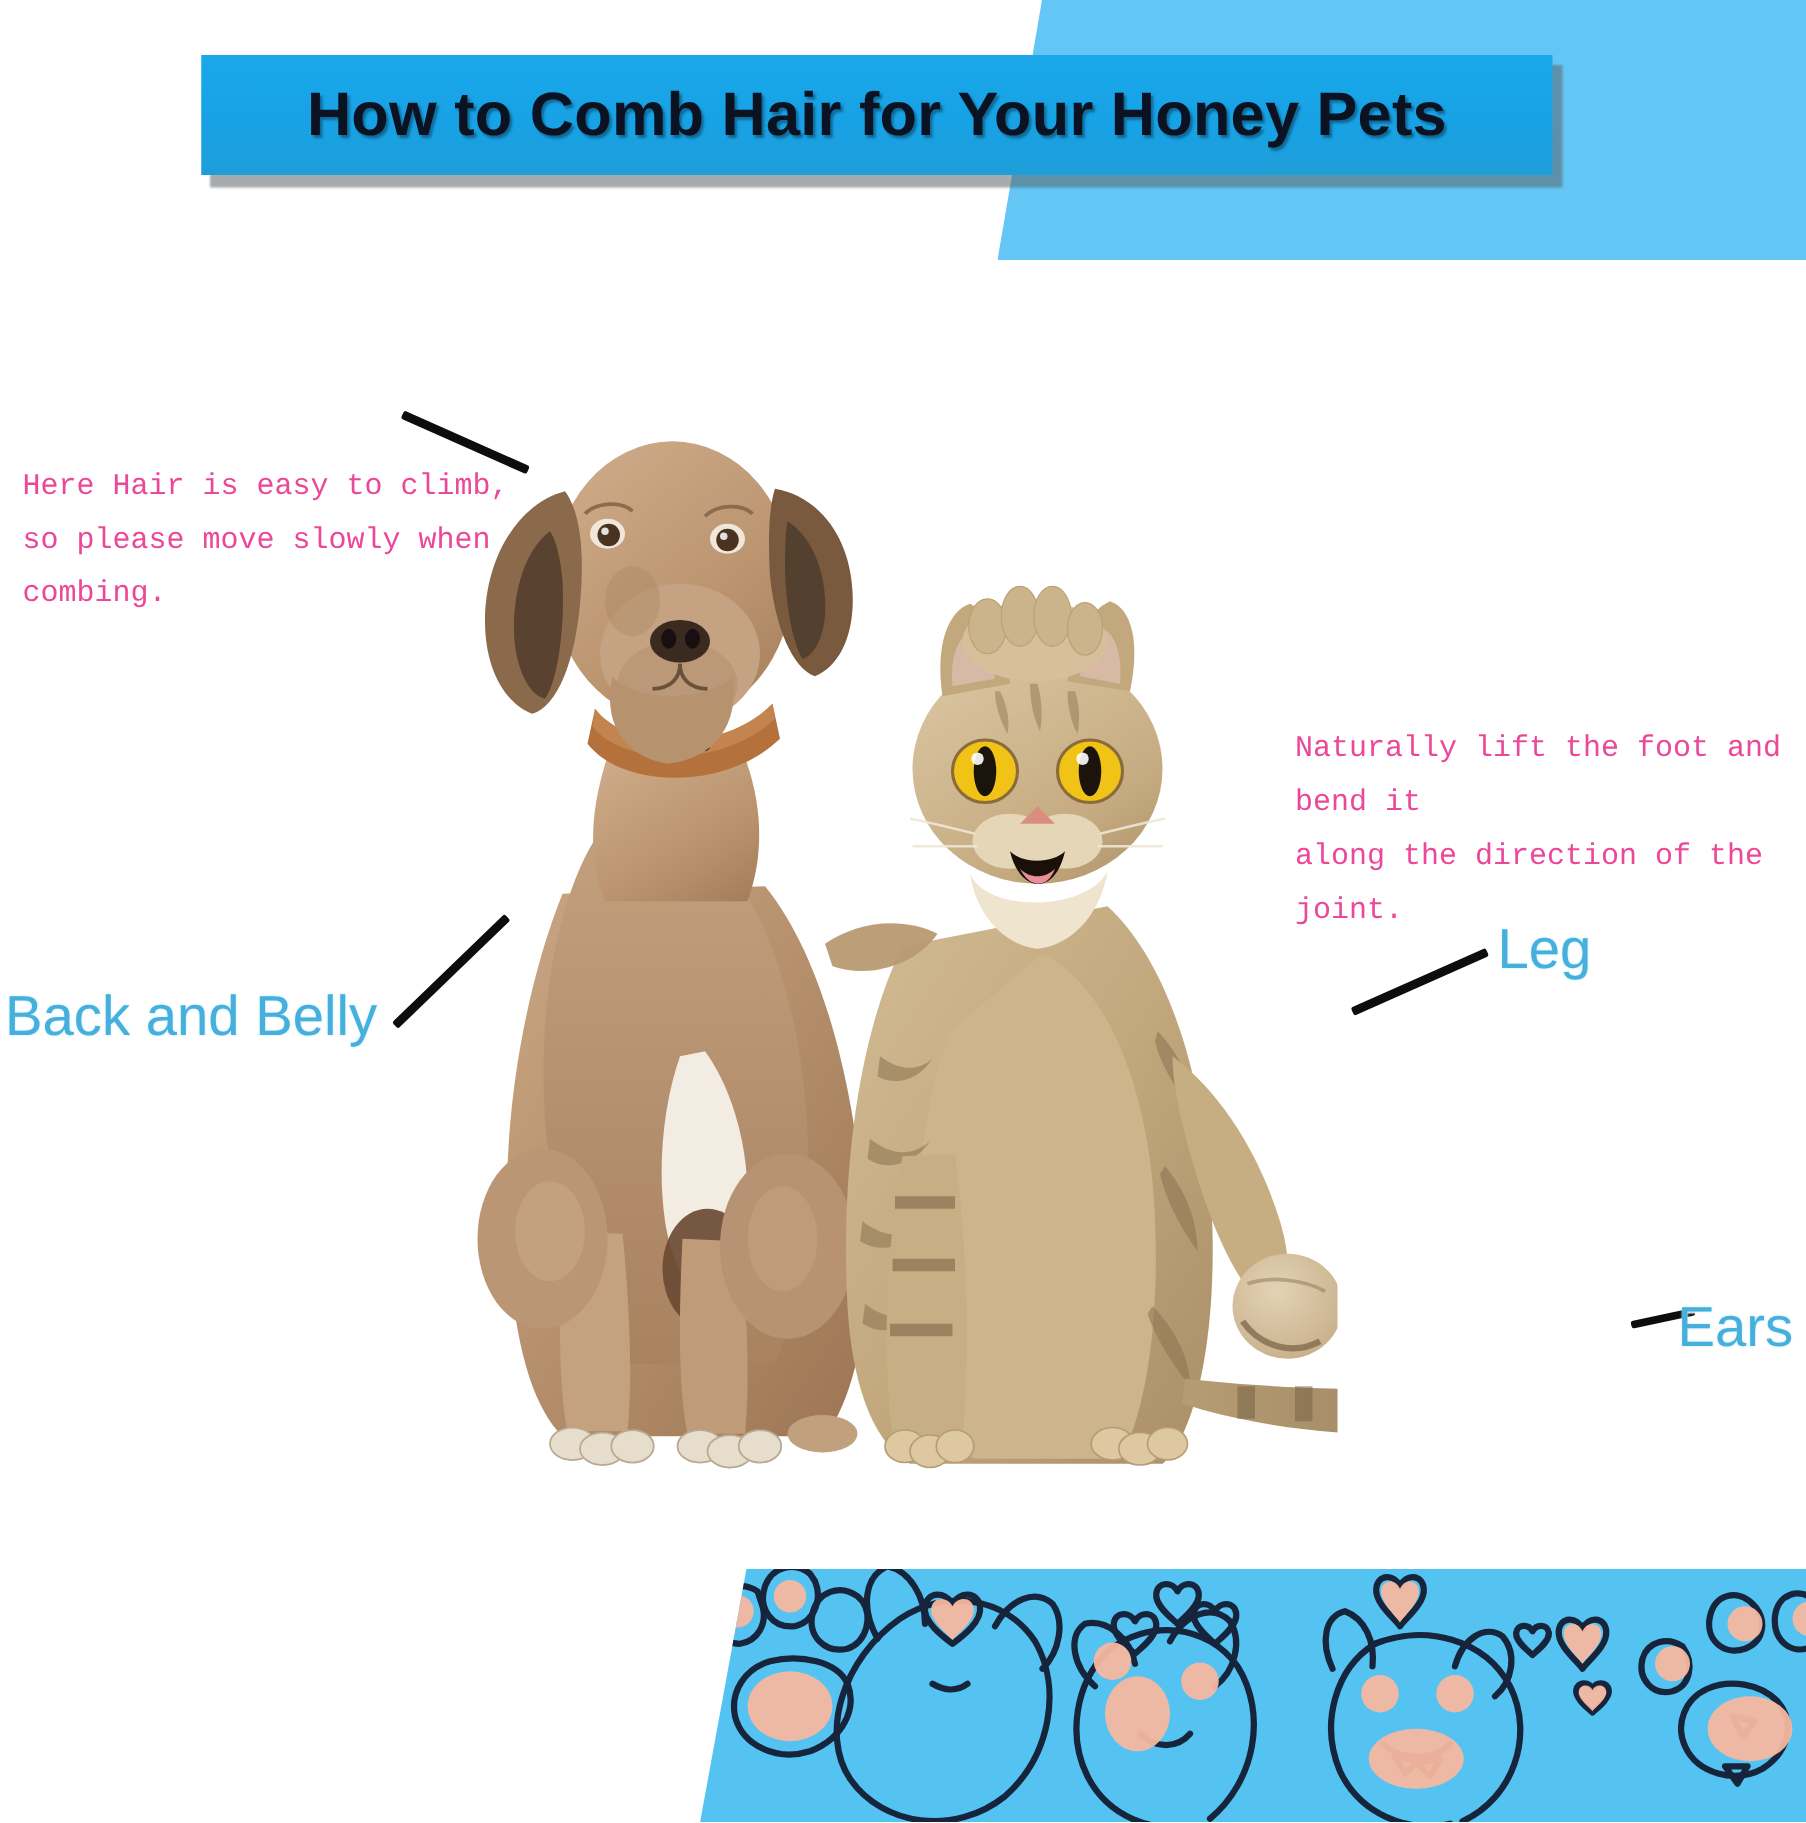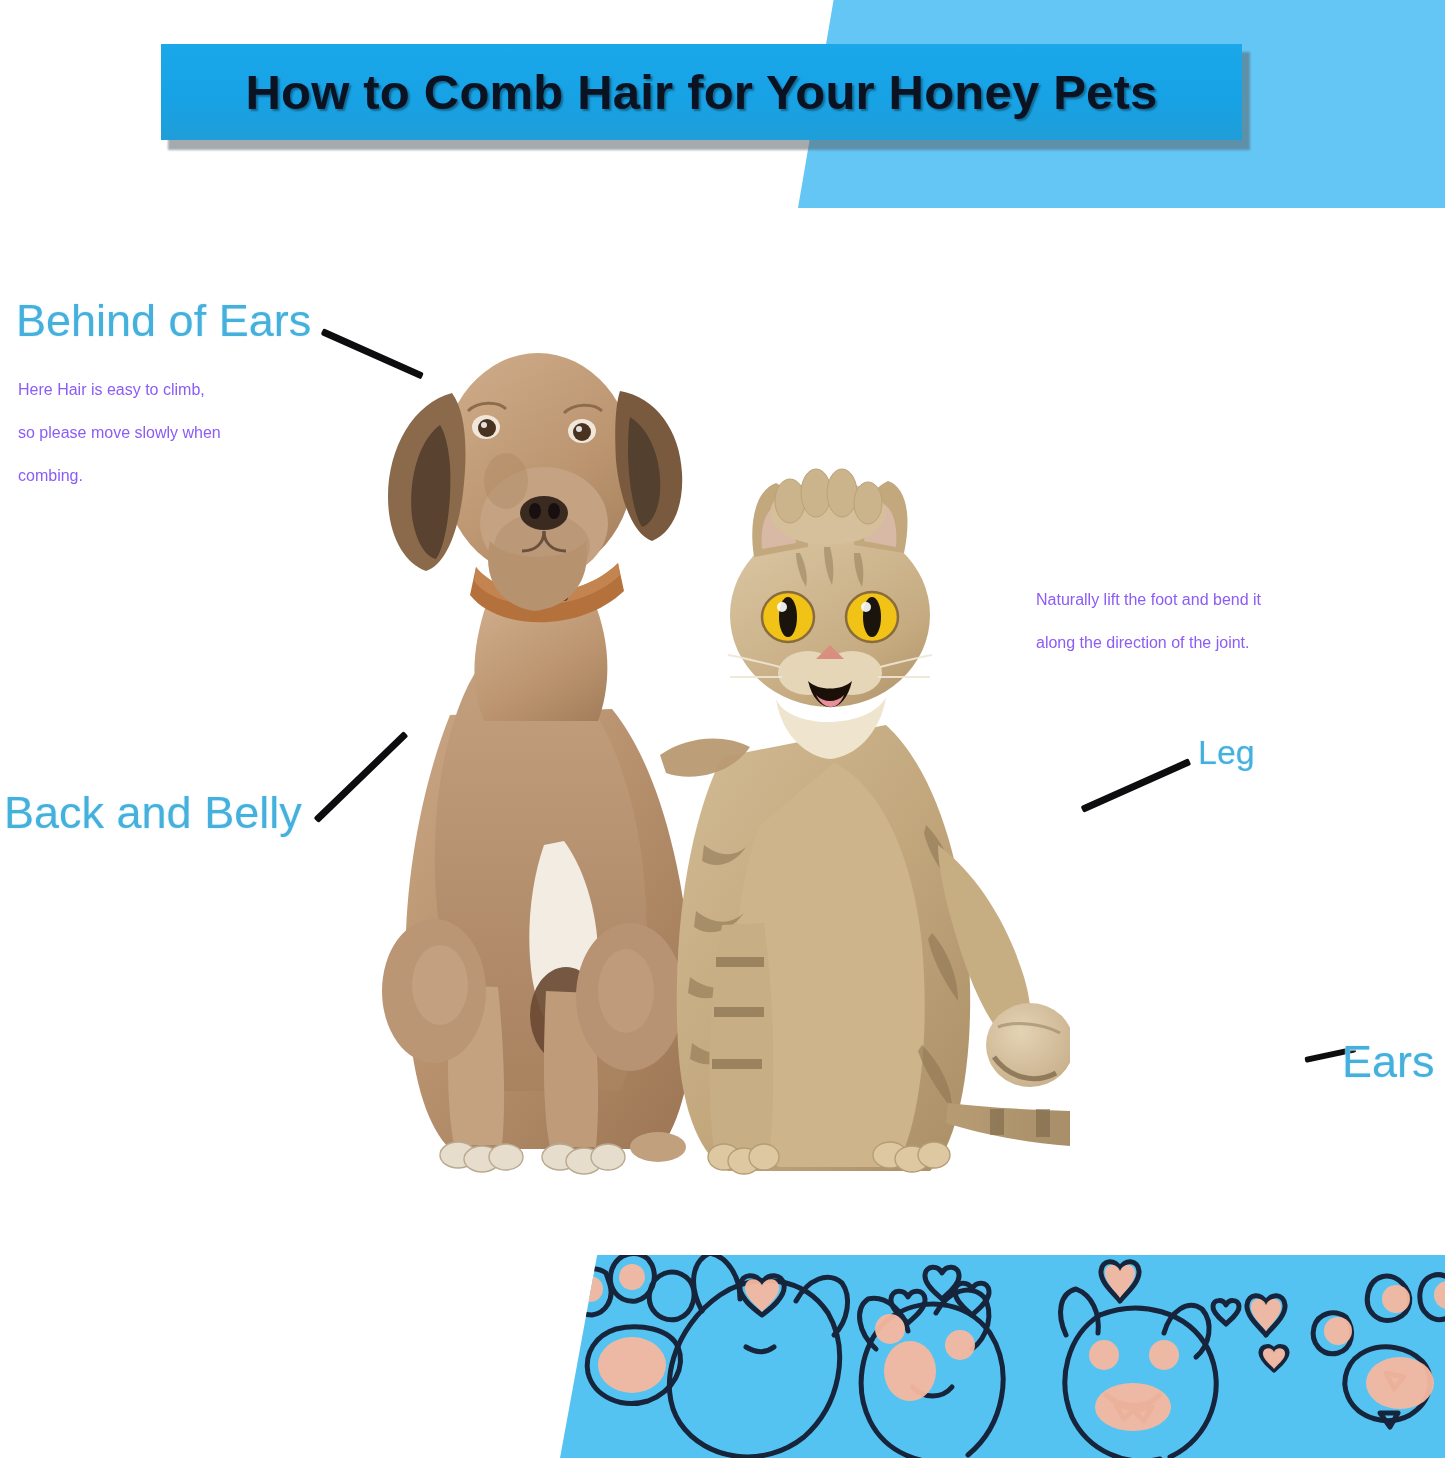"Behind of Ears" div.callout-title { html: <div>Behind of Ears</div> -> none }
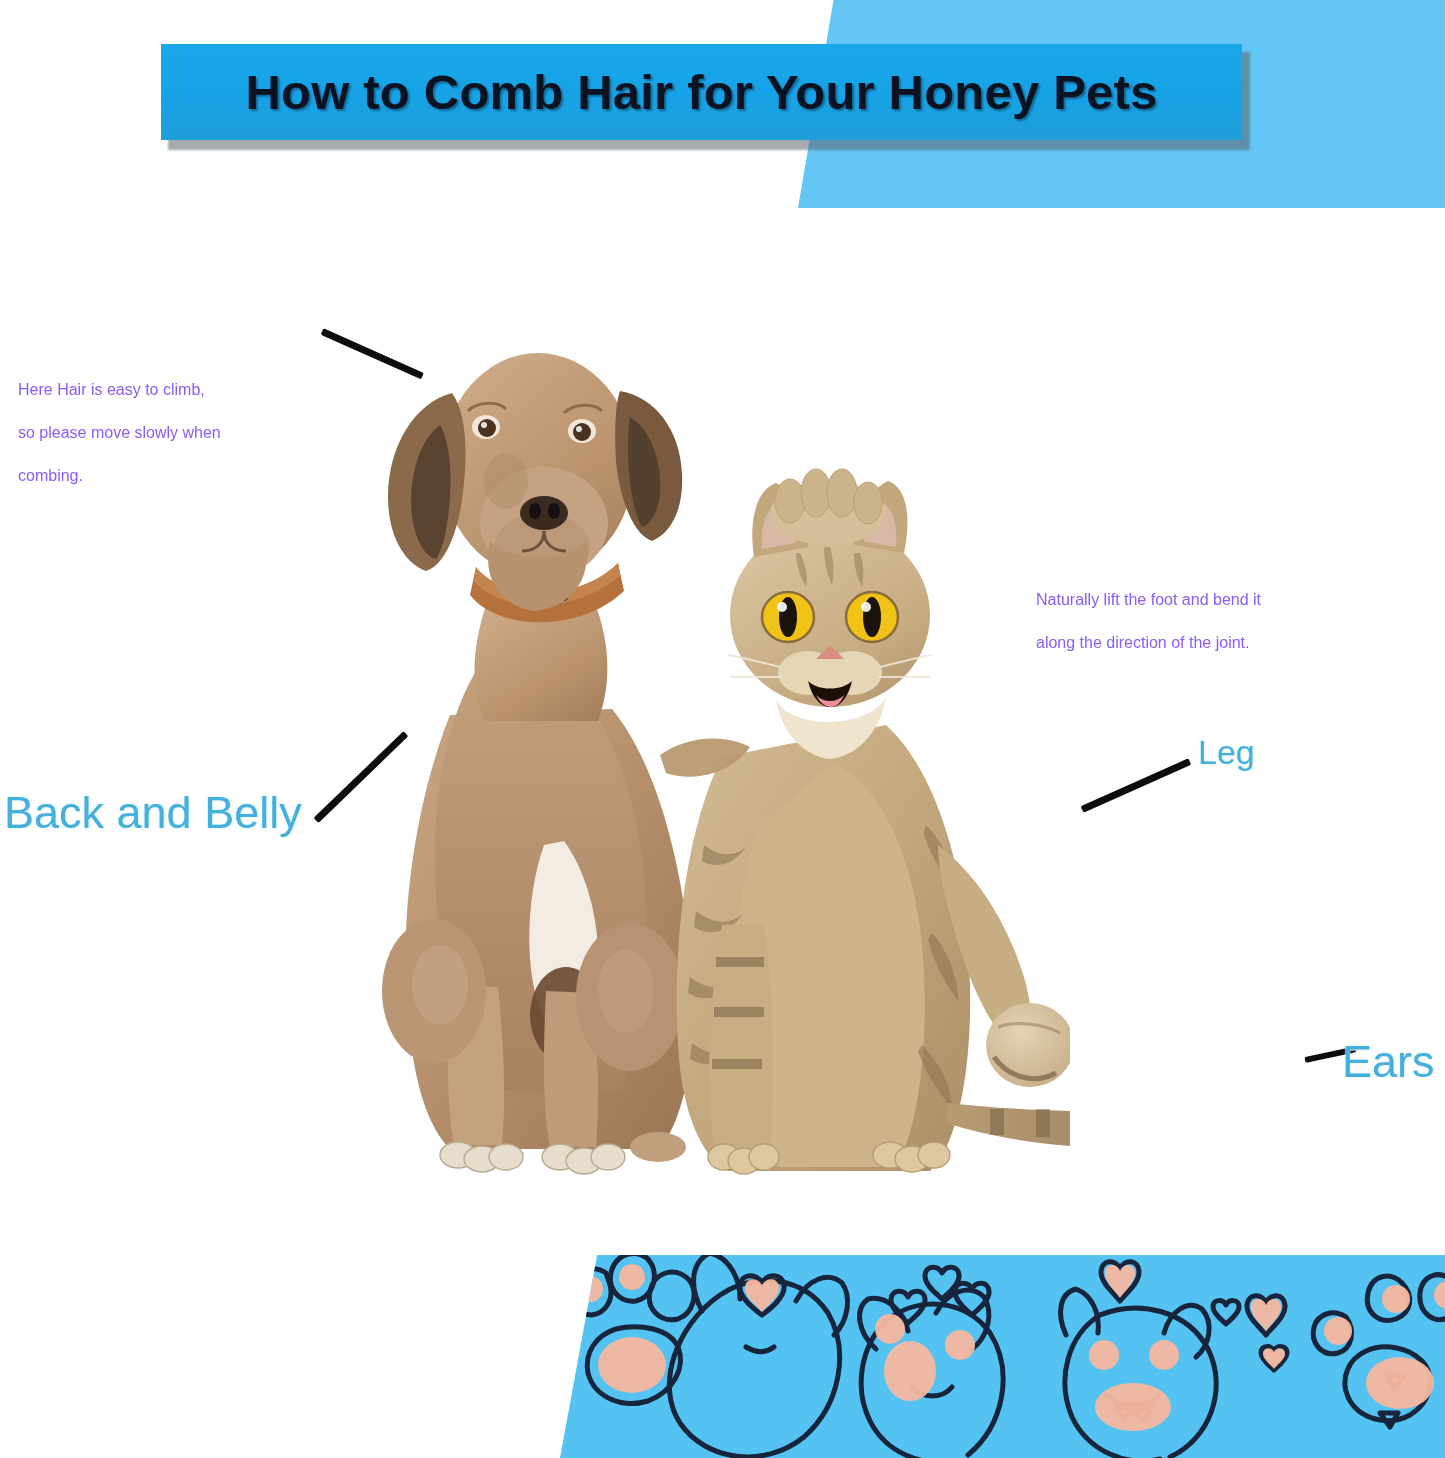"Here Hair is easy to" .callout-body { color: #8b5cf6 -> #ec4899; font-family: Liberation Sans, sans-serif -> Liberation Mono, monospace; font-size: 16px -> 24px }
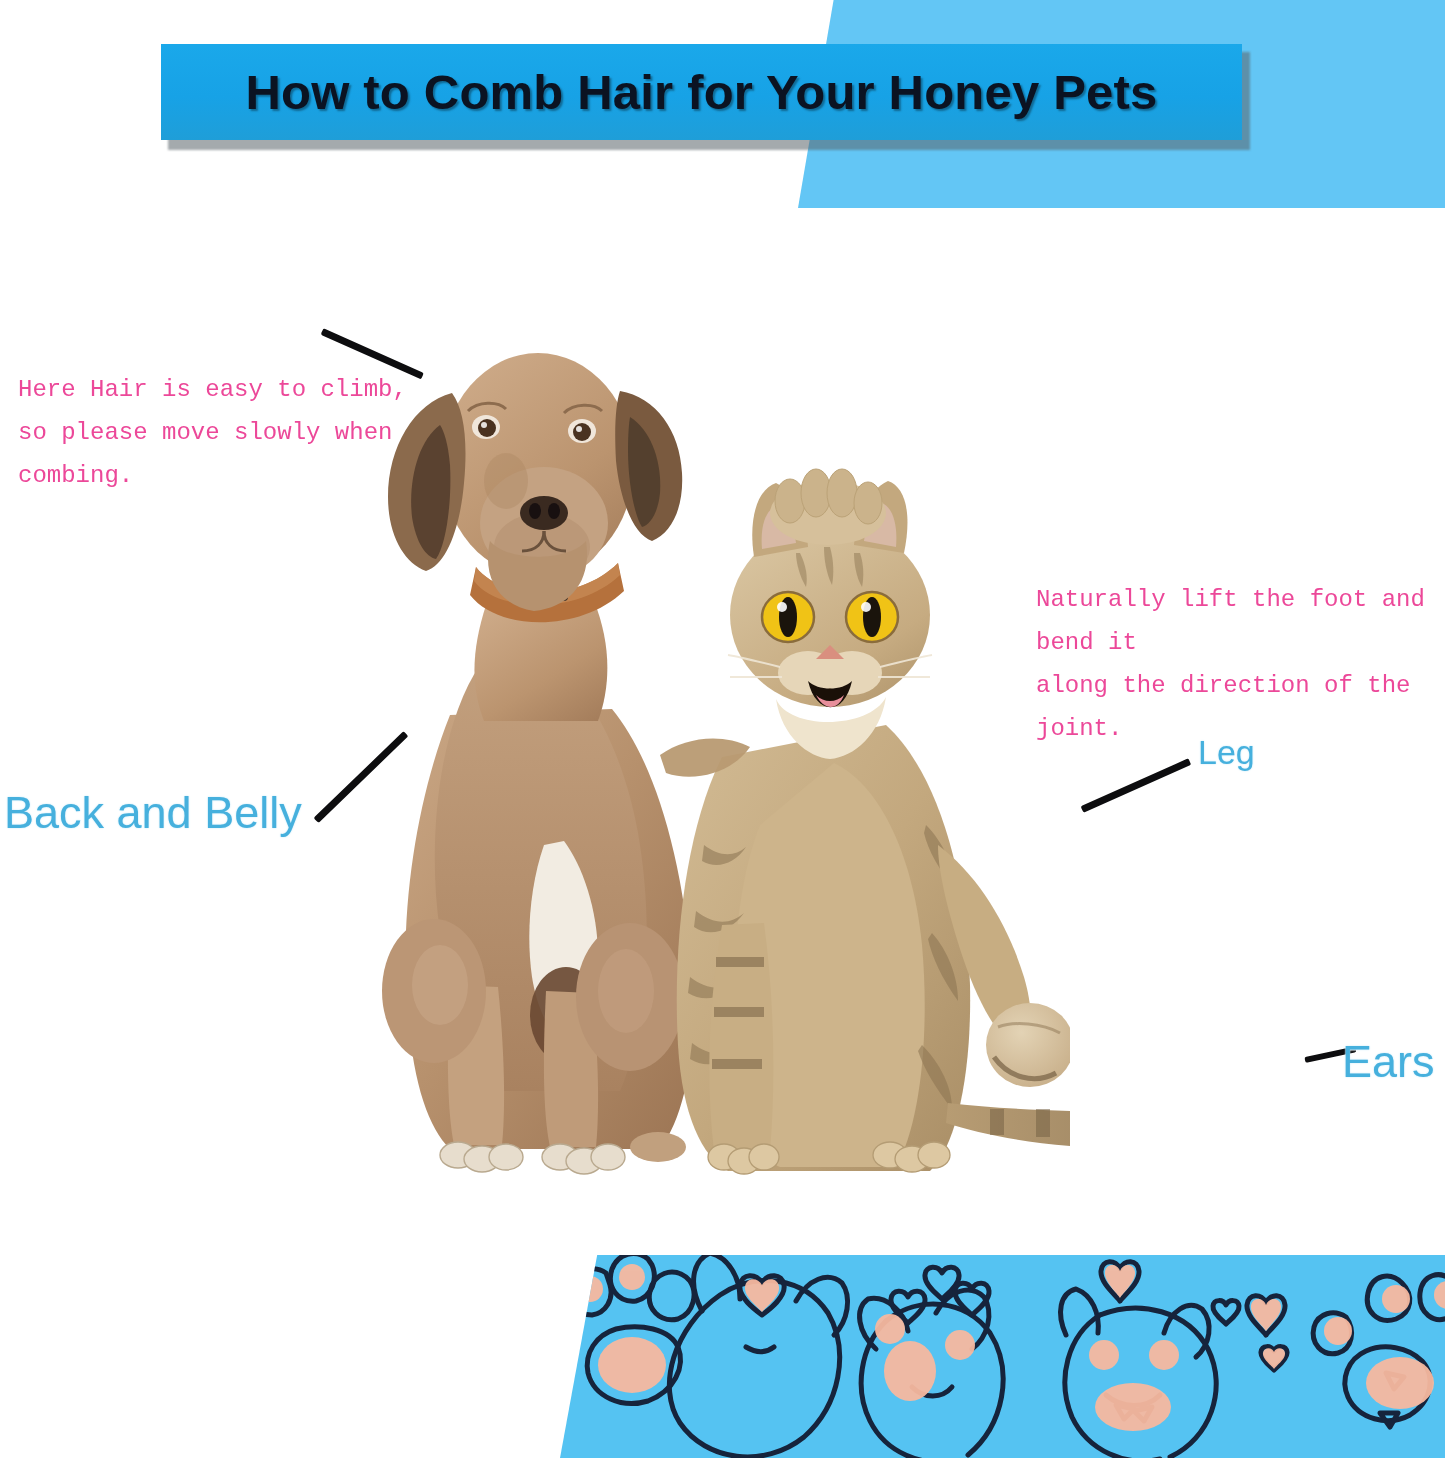"Leg" #leg-title { font-size: 34px -> 45px }
